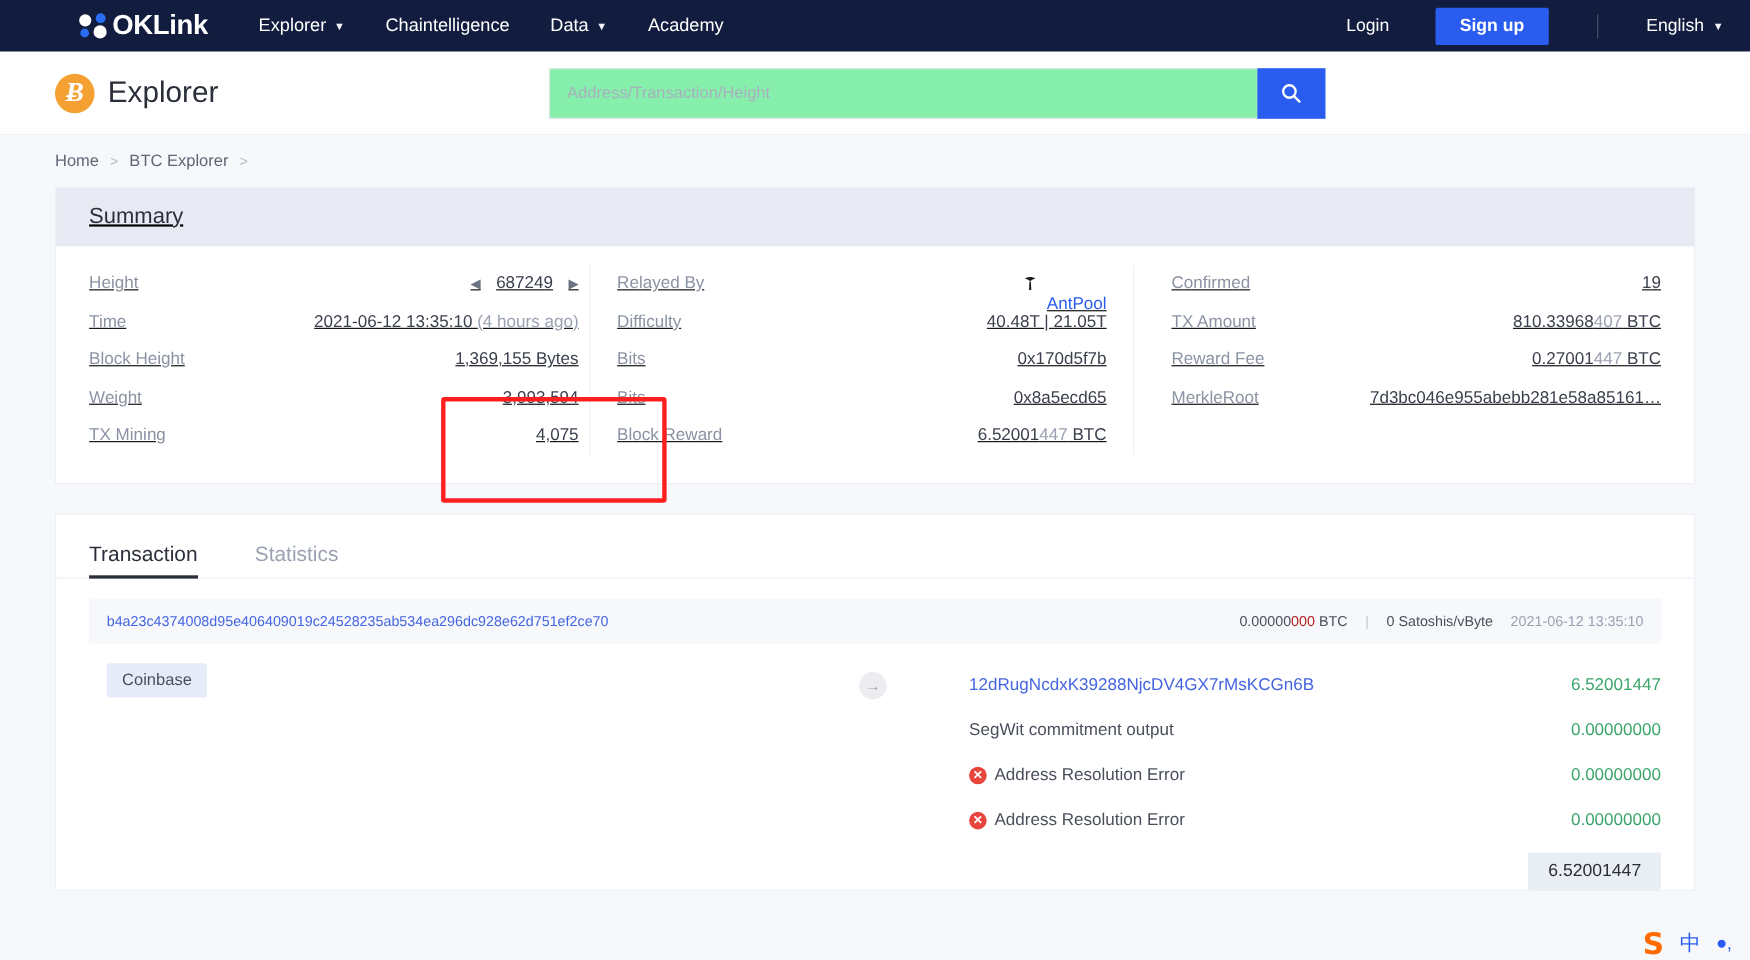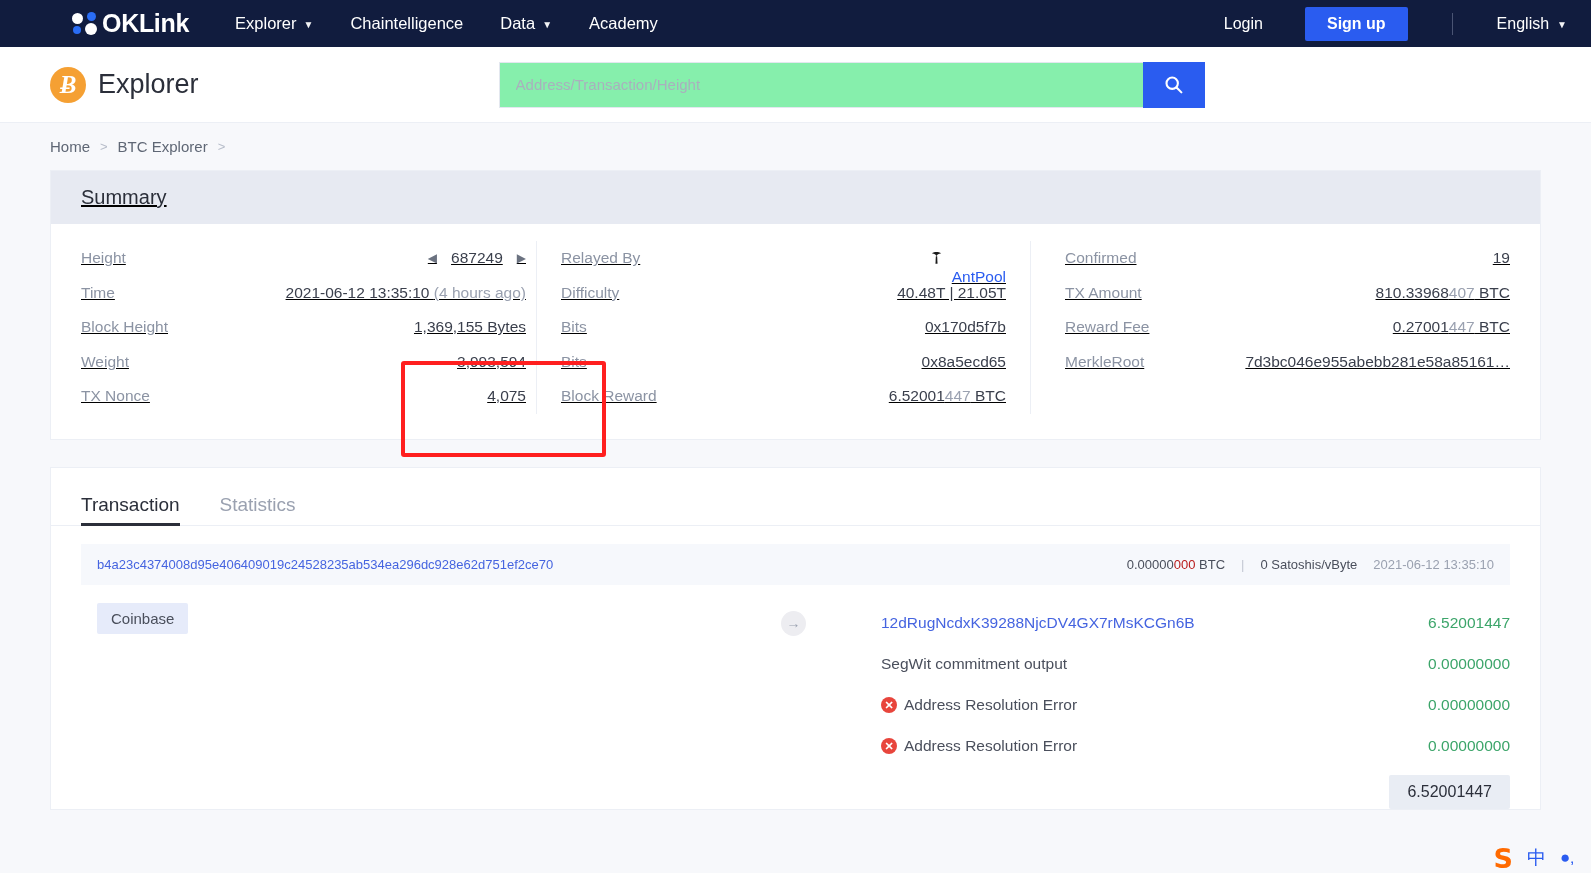"TX Nonce" span.lbl { text: Nonce -> Mining }
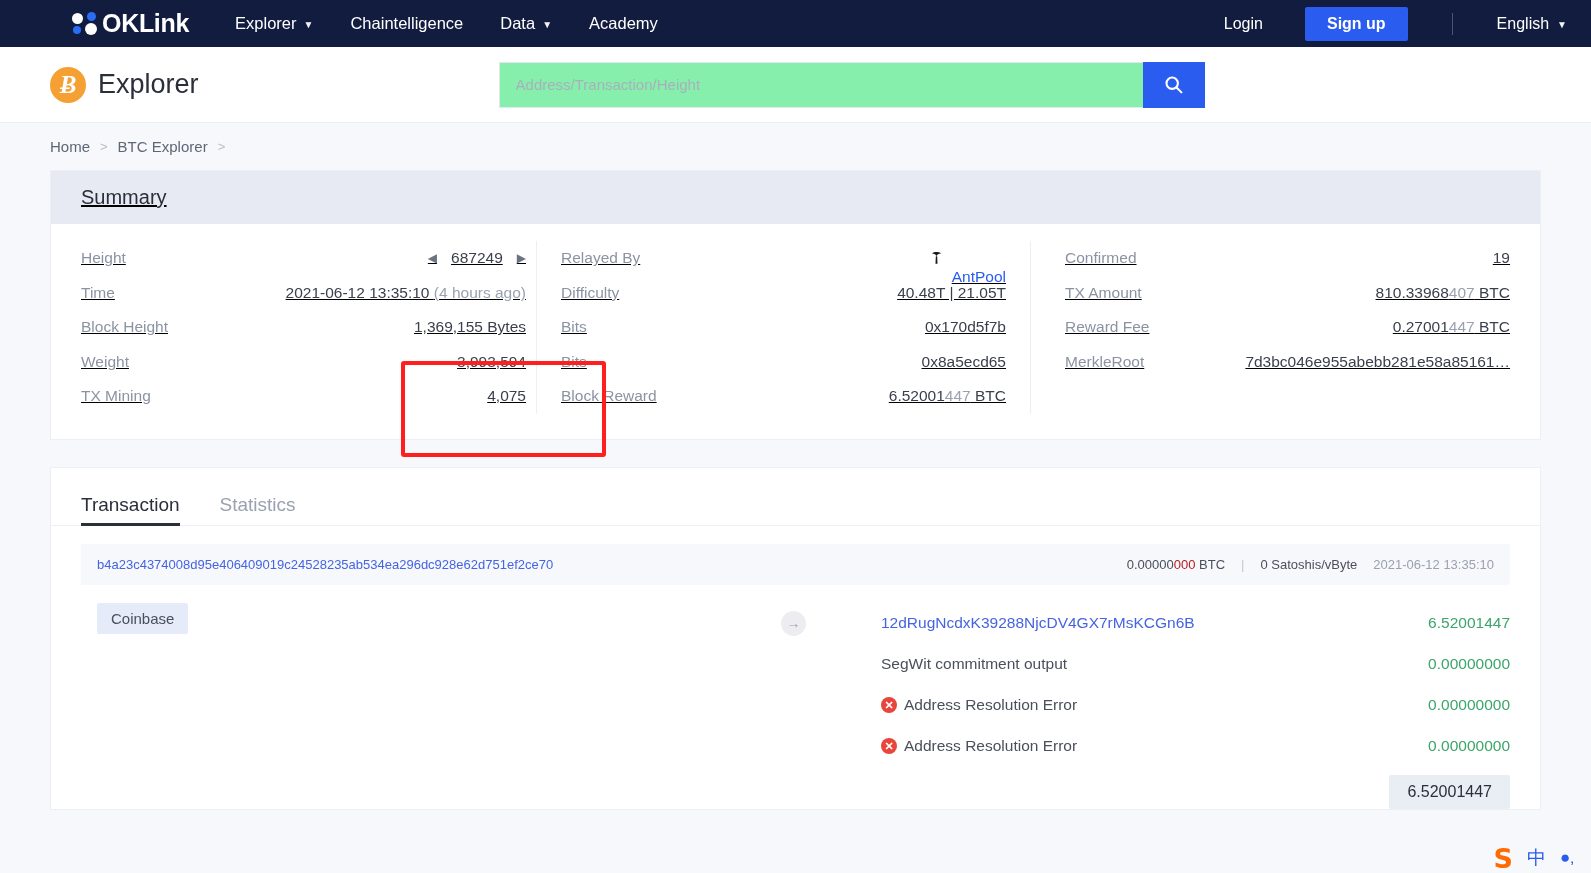"Transaction" .tabs { gap: 40px -> 52px }
